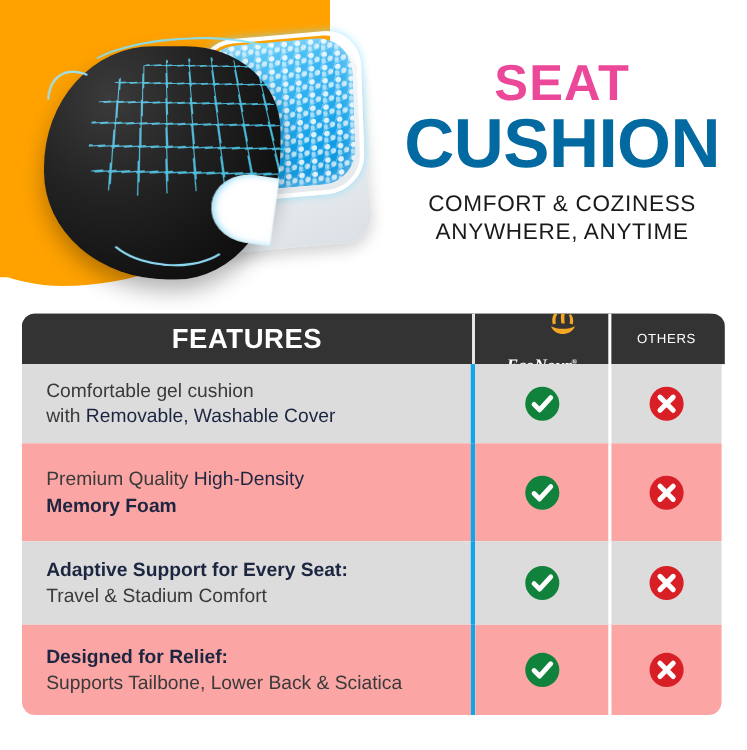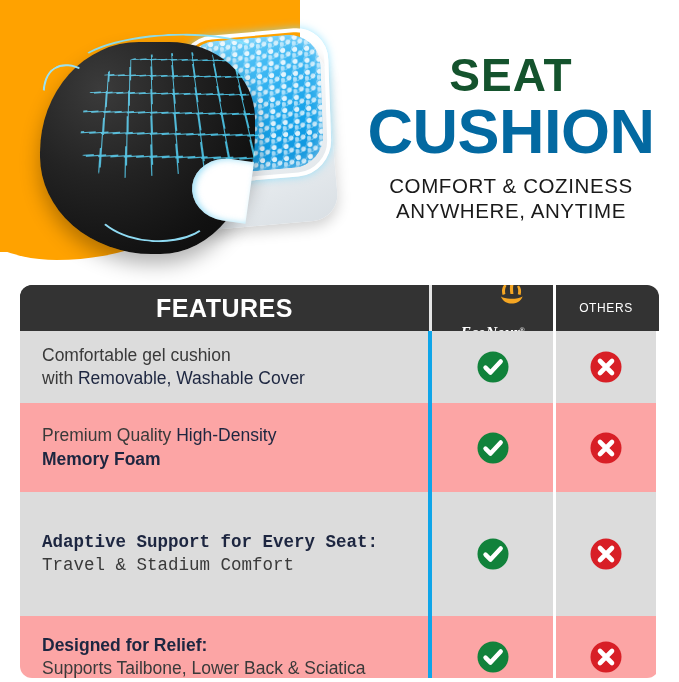"SEAT" #title-seat { color: #14532d -> #ec4899 }
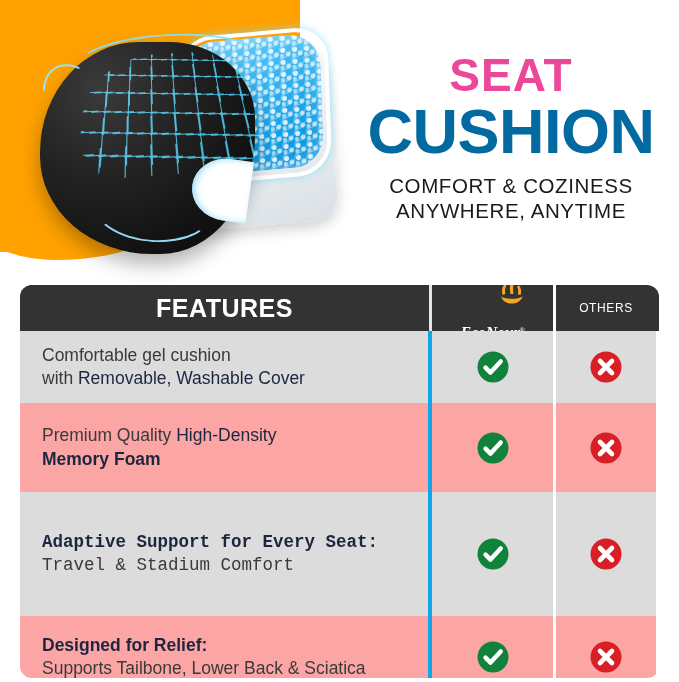"Adaptive Support for Every Seat:" #row-3 .cell { font-family: Liberation Mono, monospace -> none; height: 124px -> 76px }
